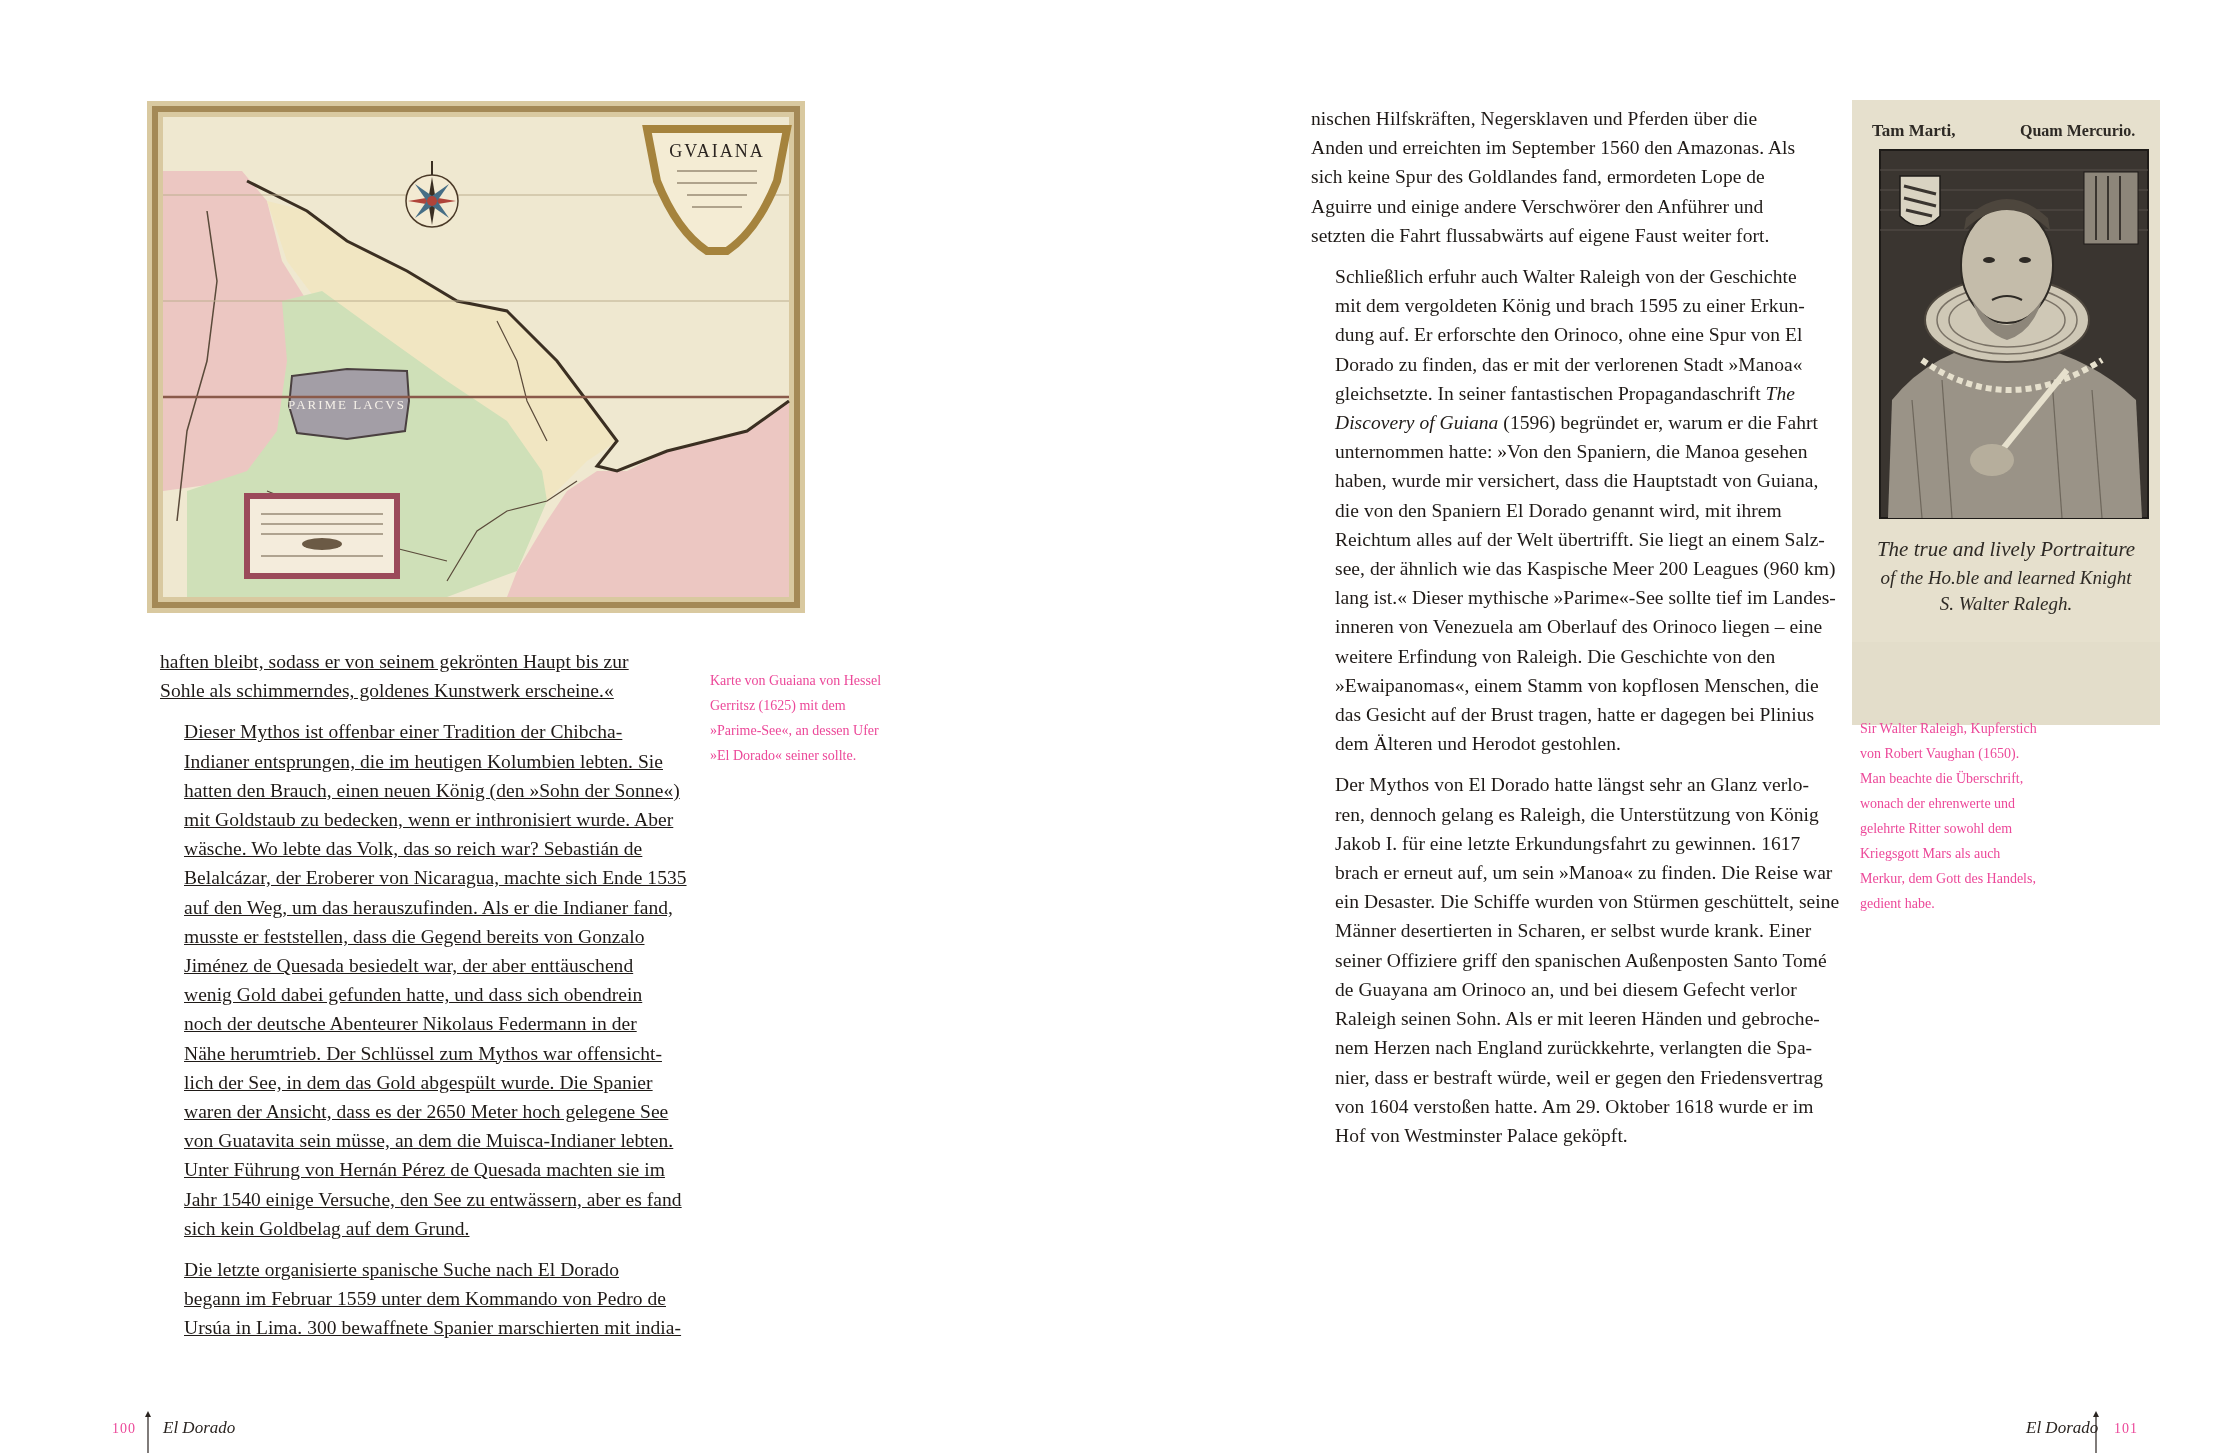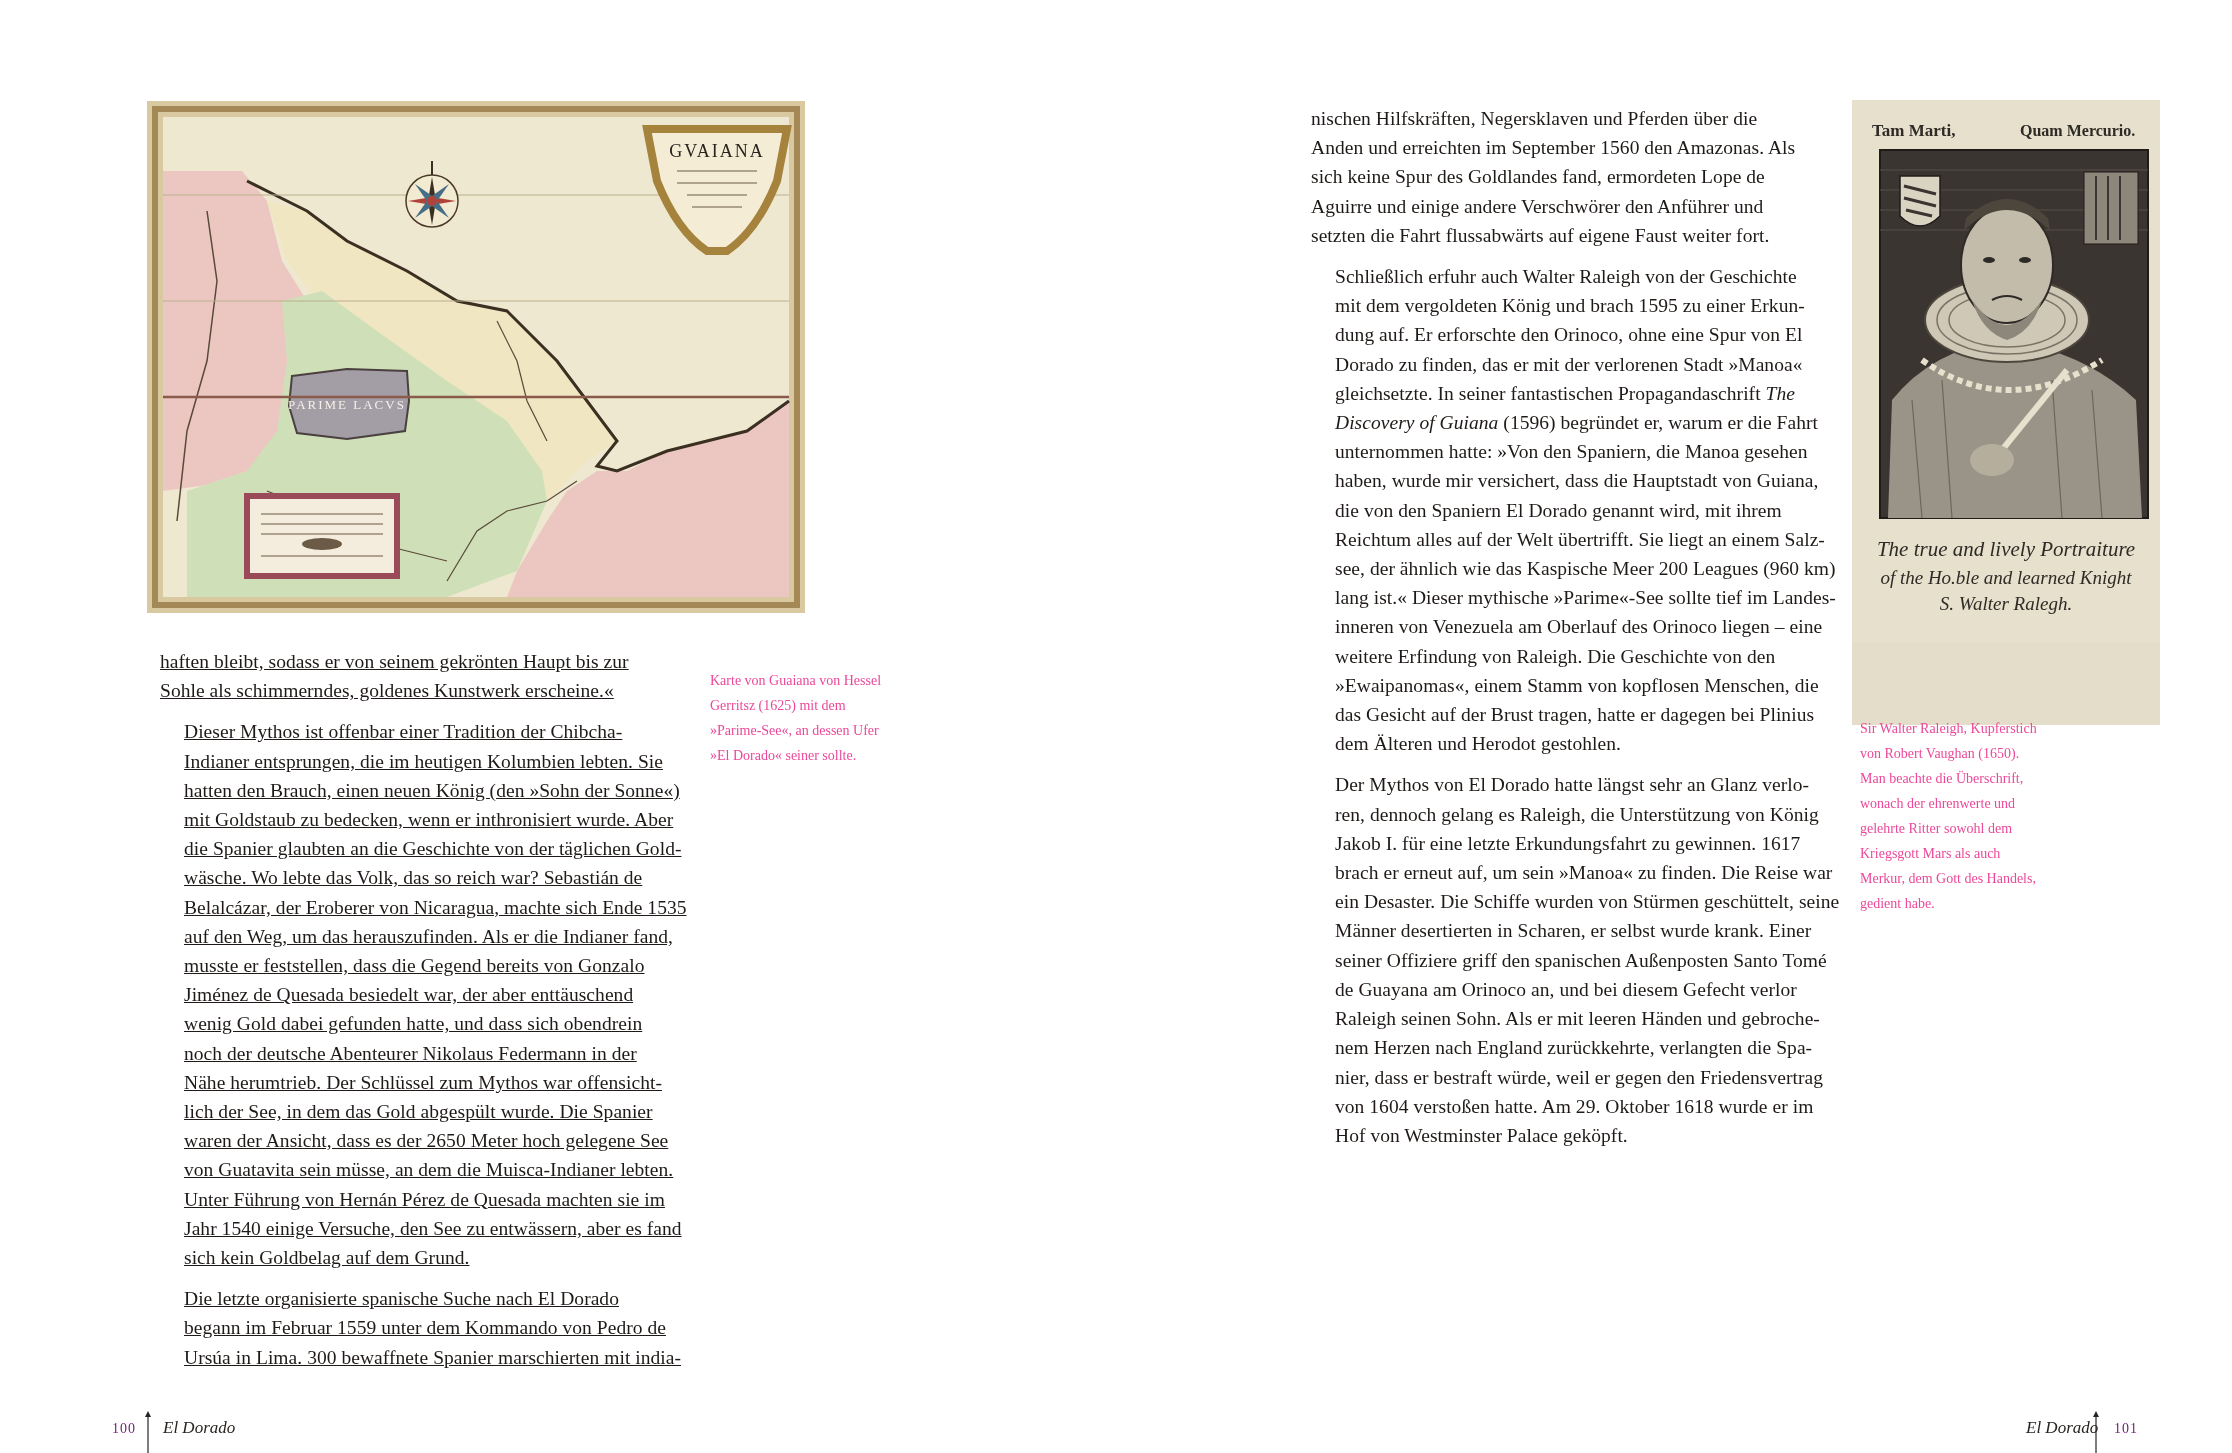"die Spanier glaubten an die" span.line { html: <span>die Spanier glaubten an die Geschichte von der täglichen Gold-</span> -> none }
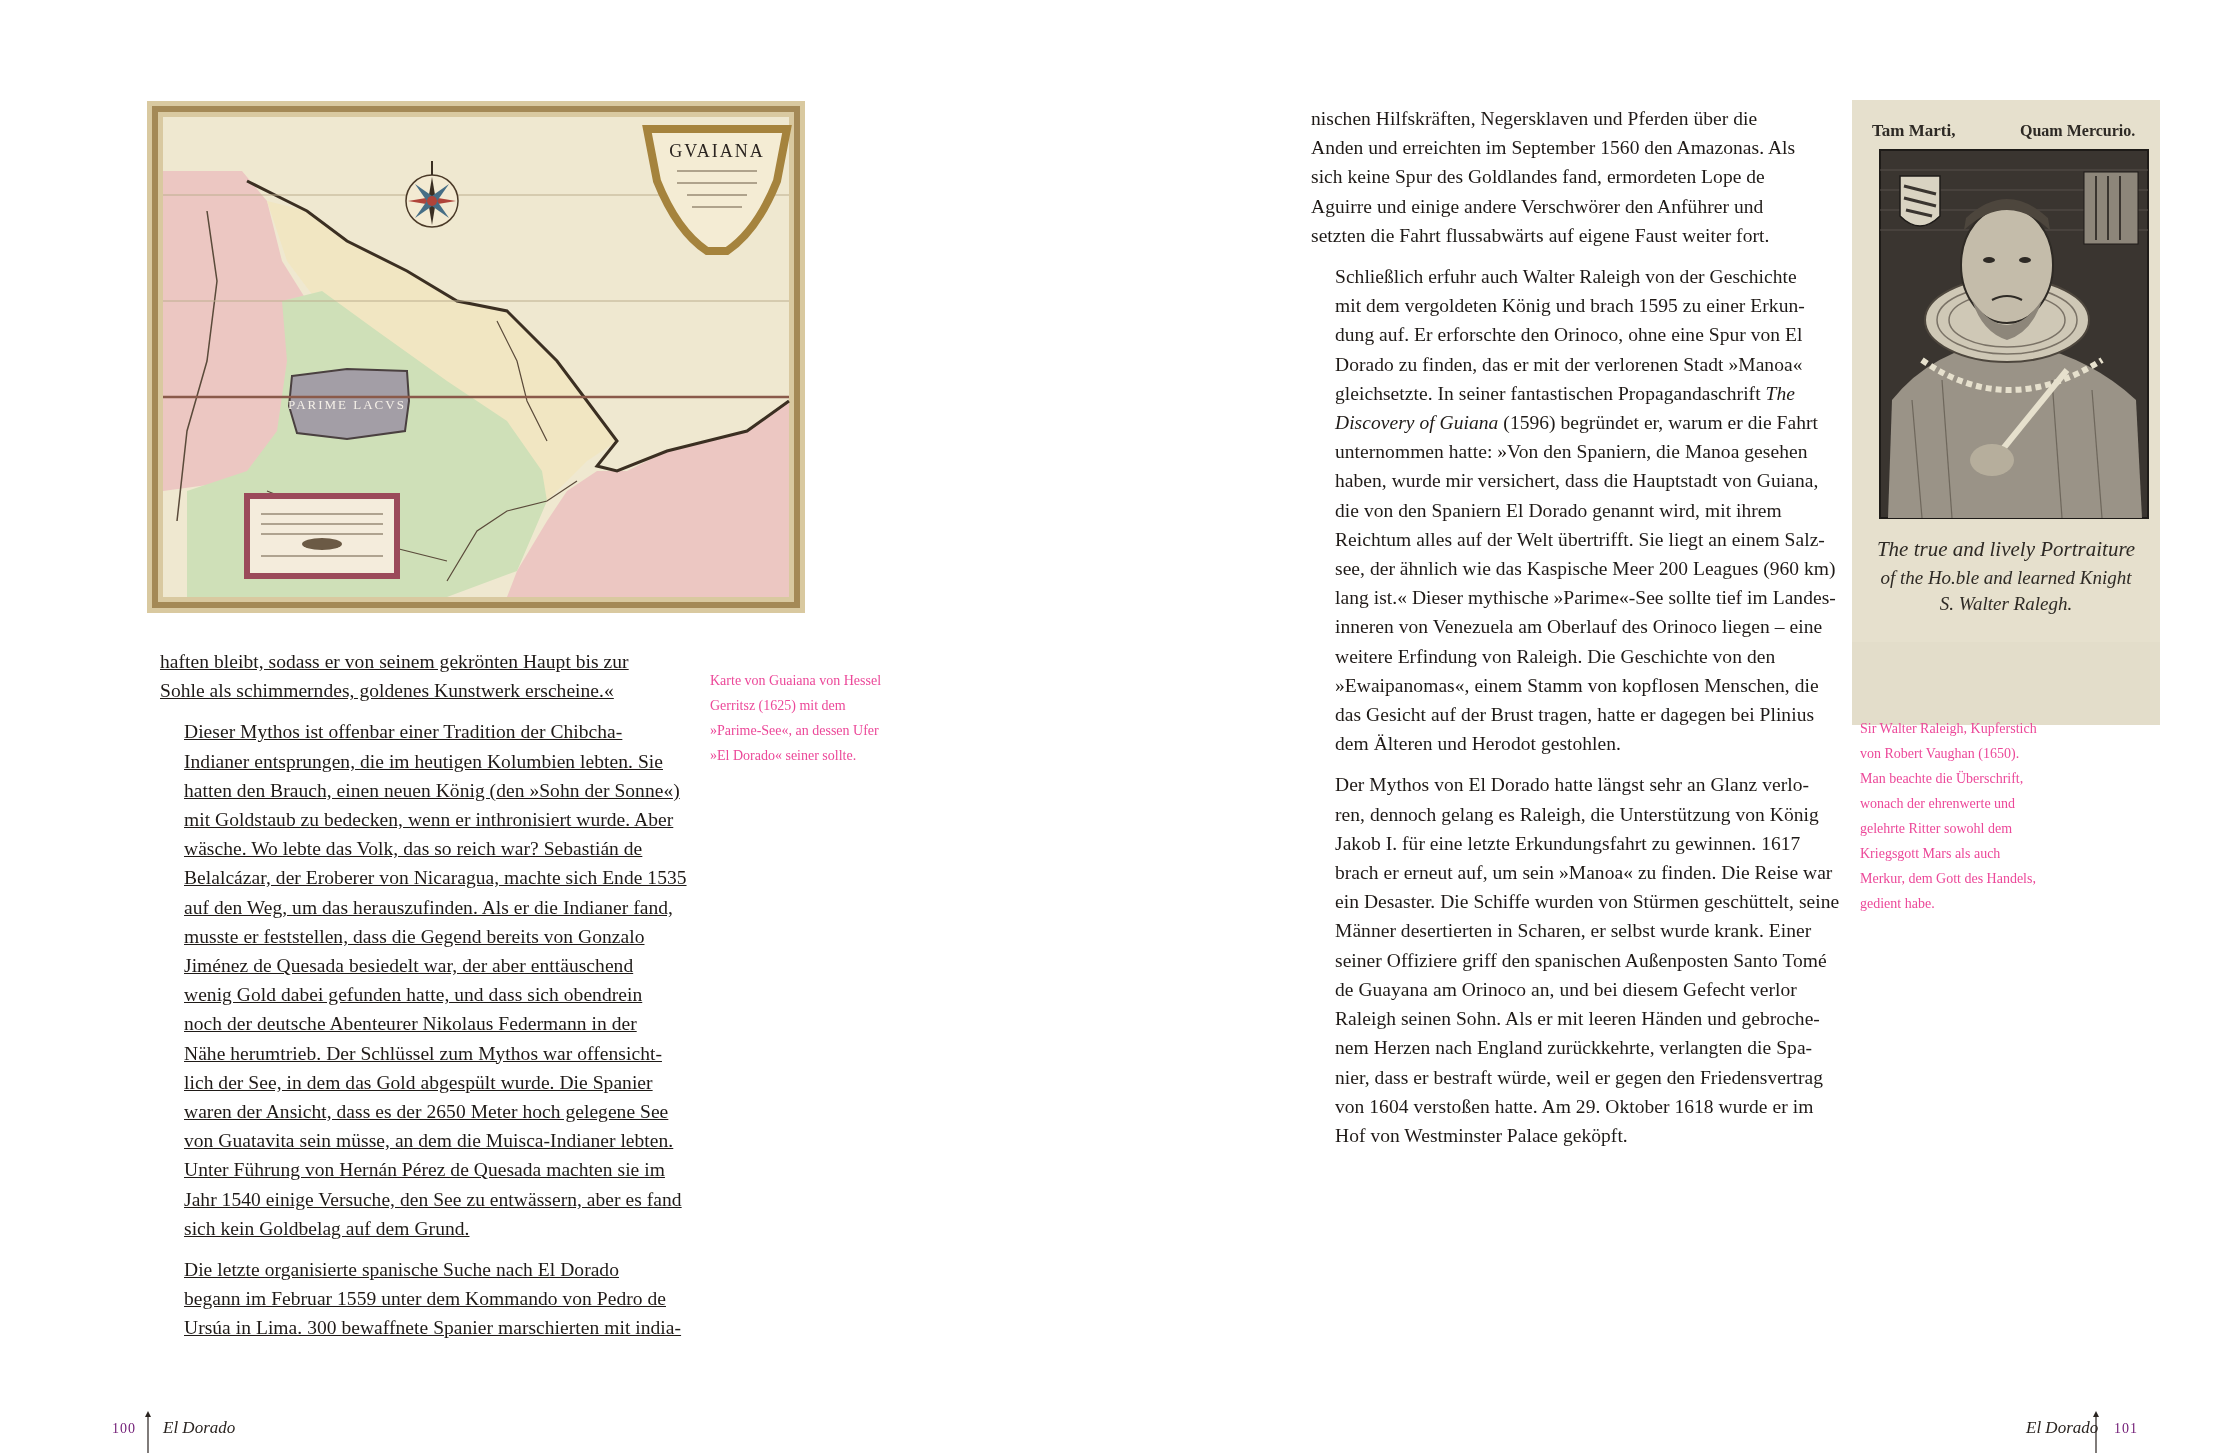"100" .folio { color: #701a75 -> #ec4899 }
